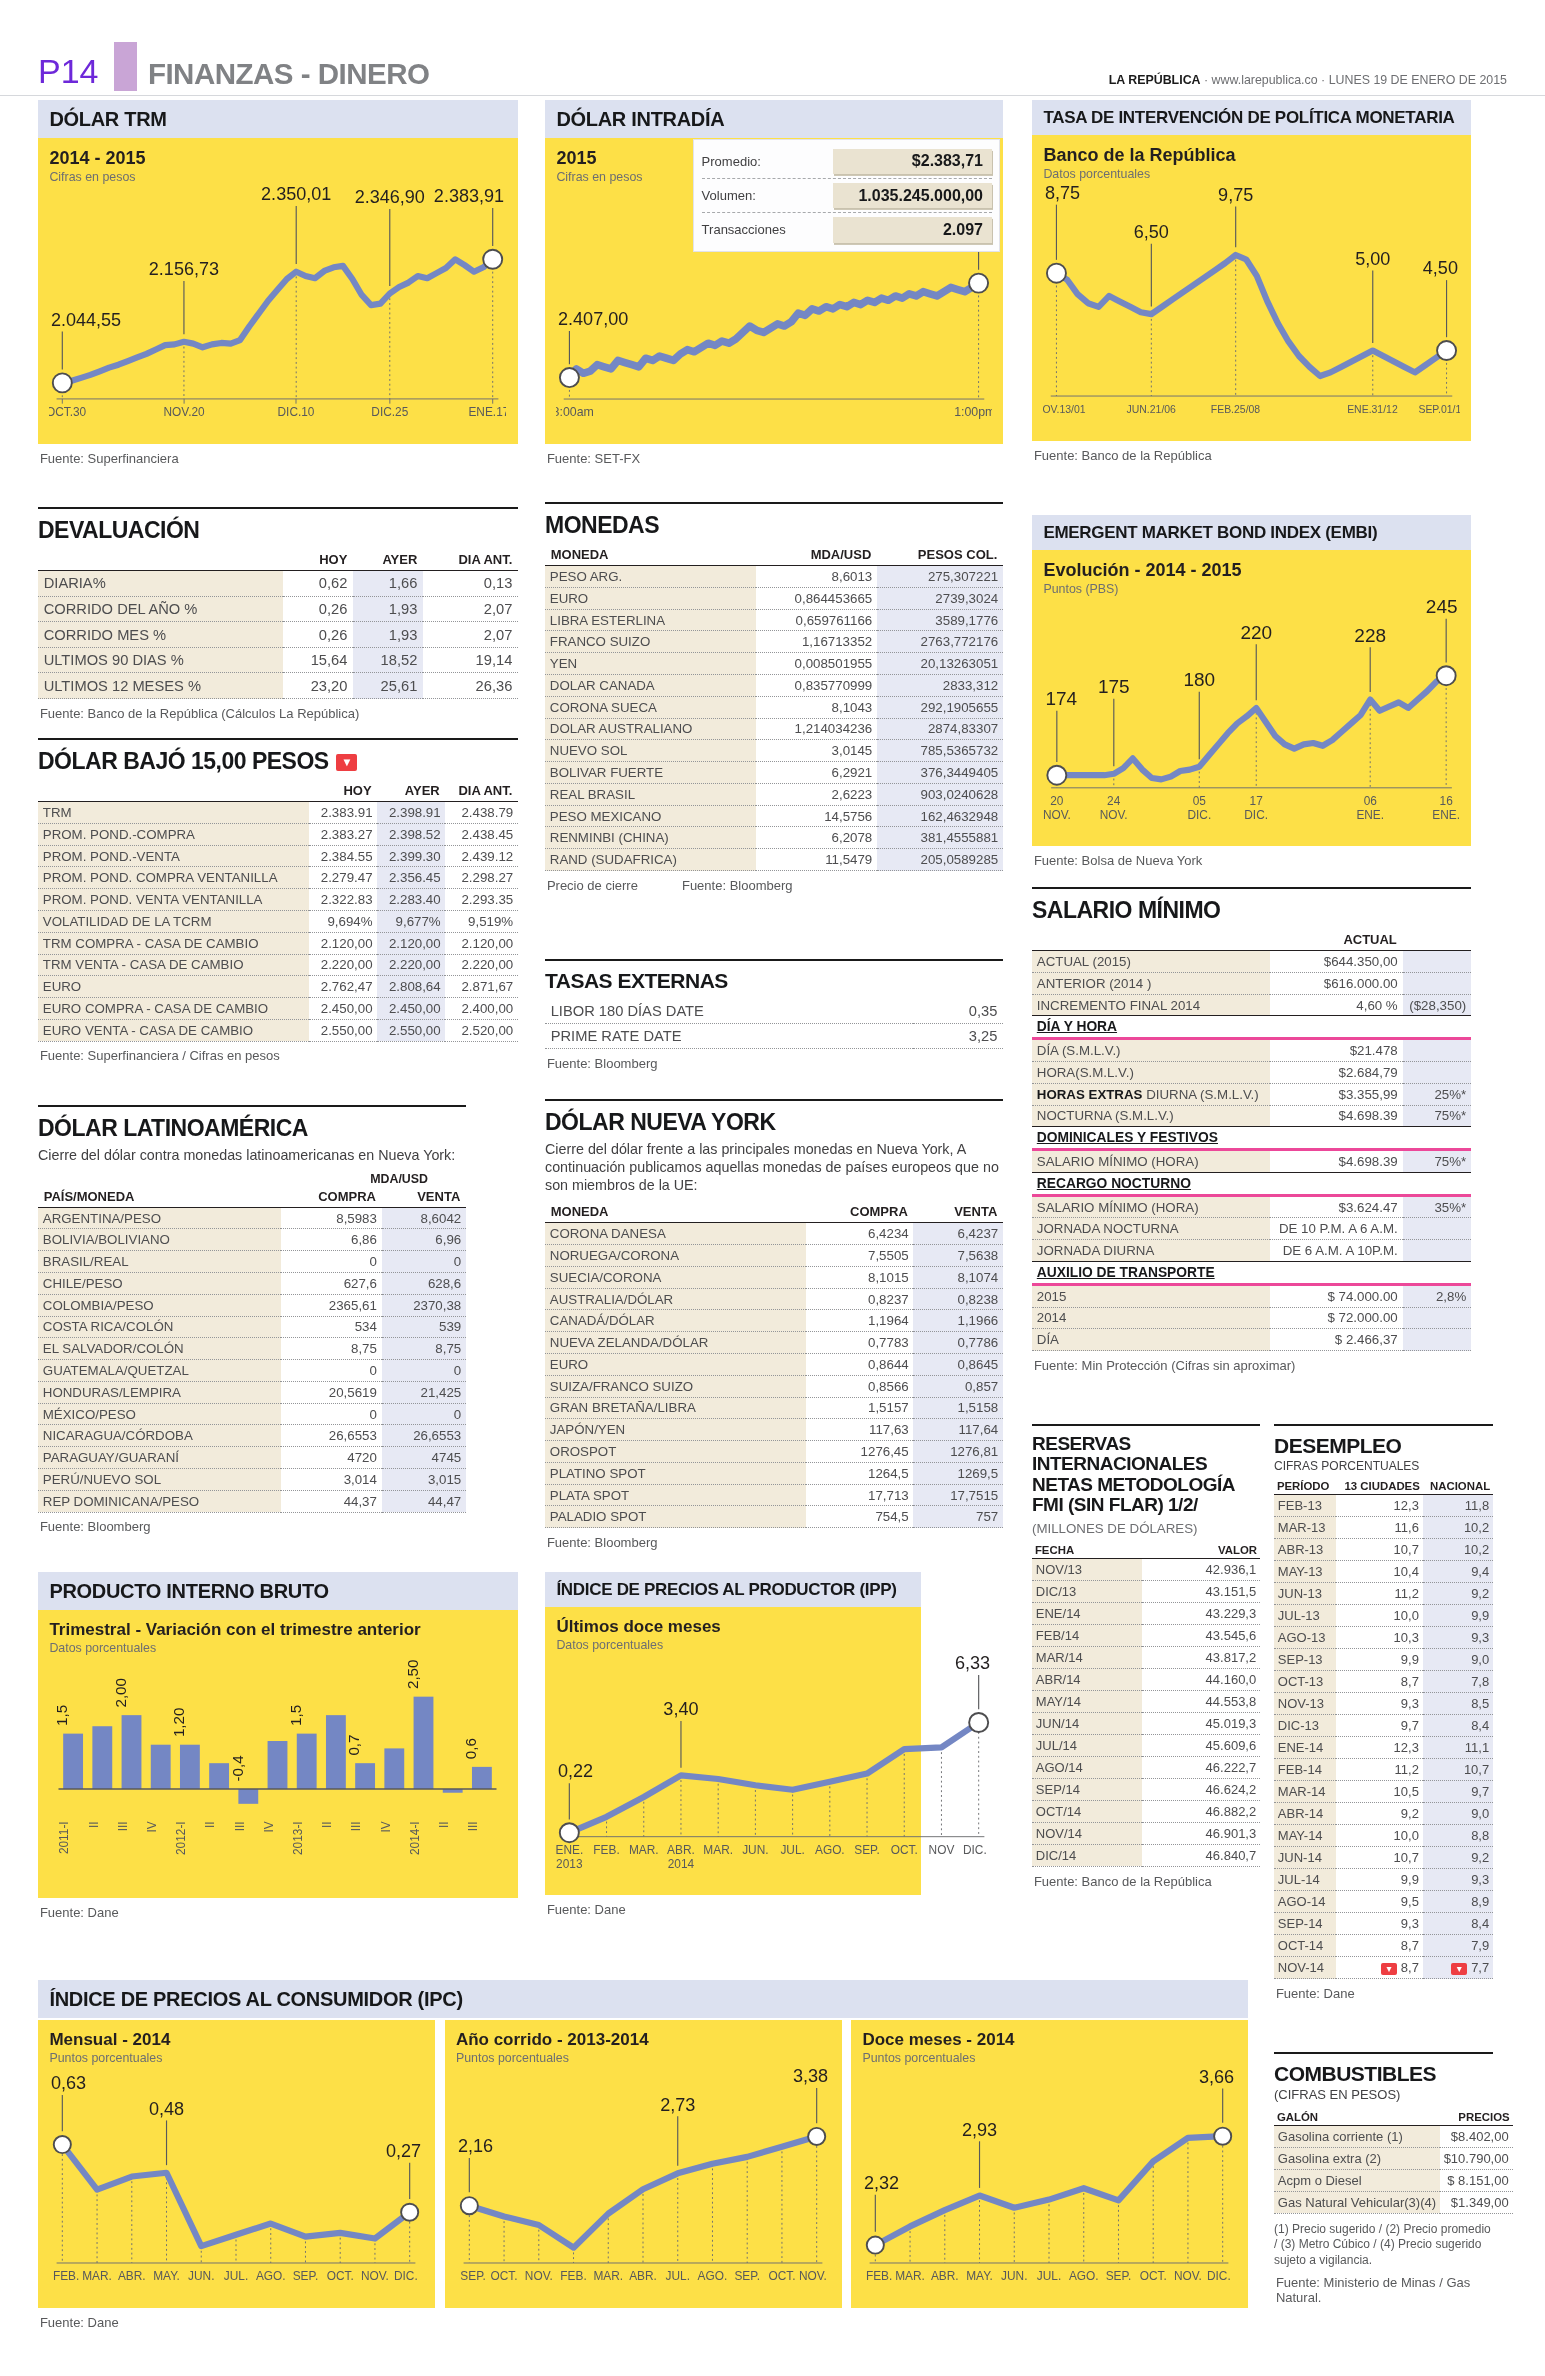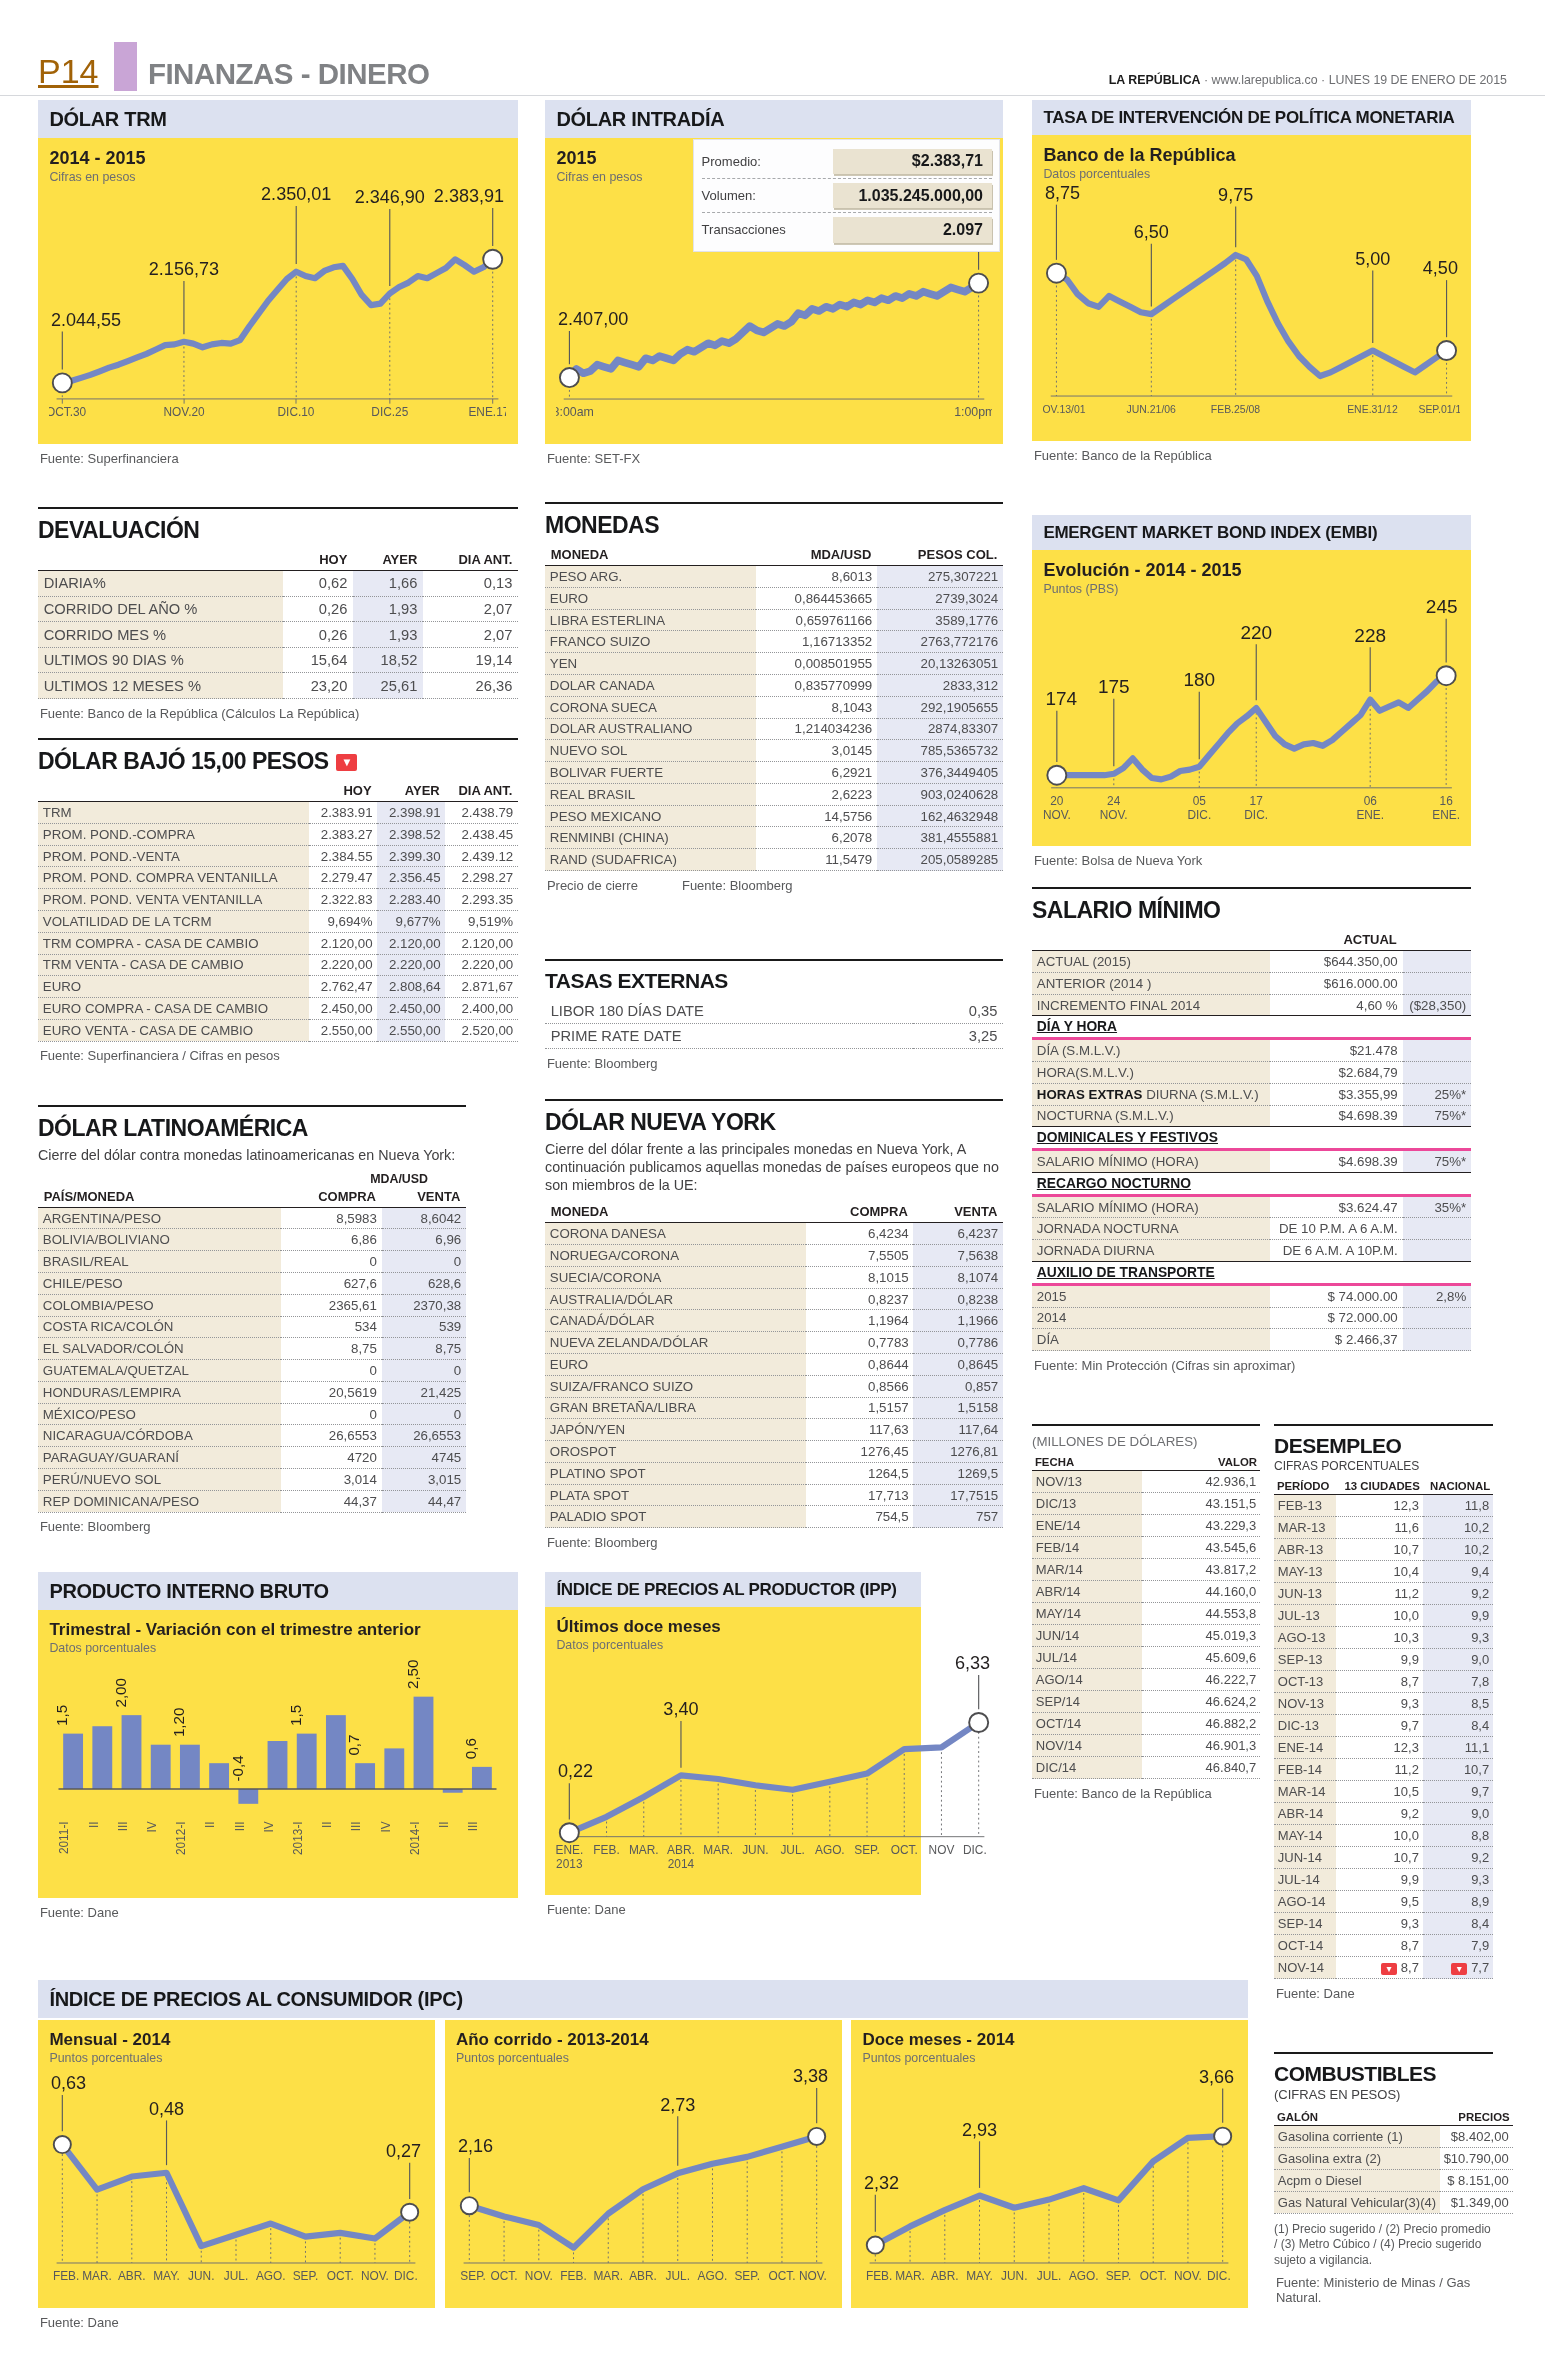"P14" .hdr-num { color: #a16207 -> #6d28d9; text-decoration: underline -> none }
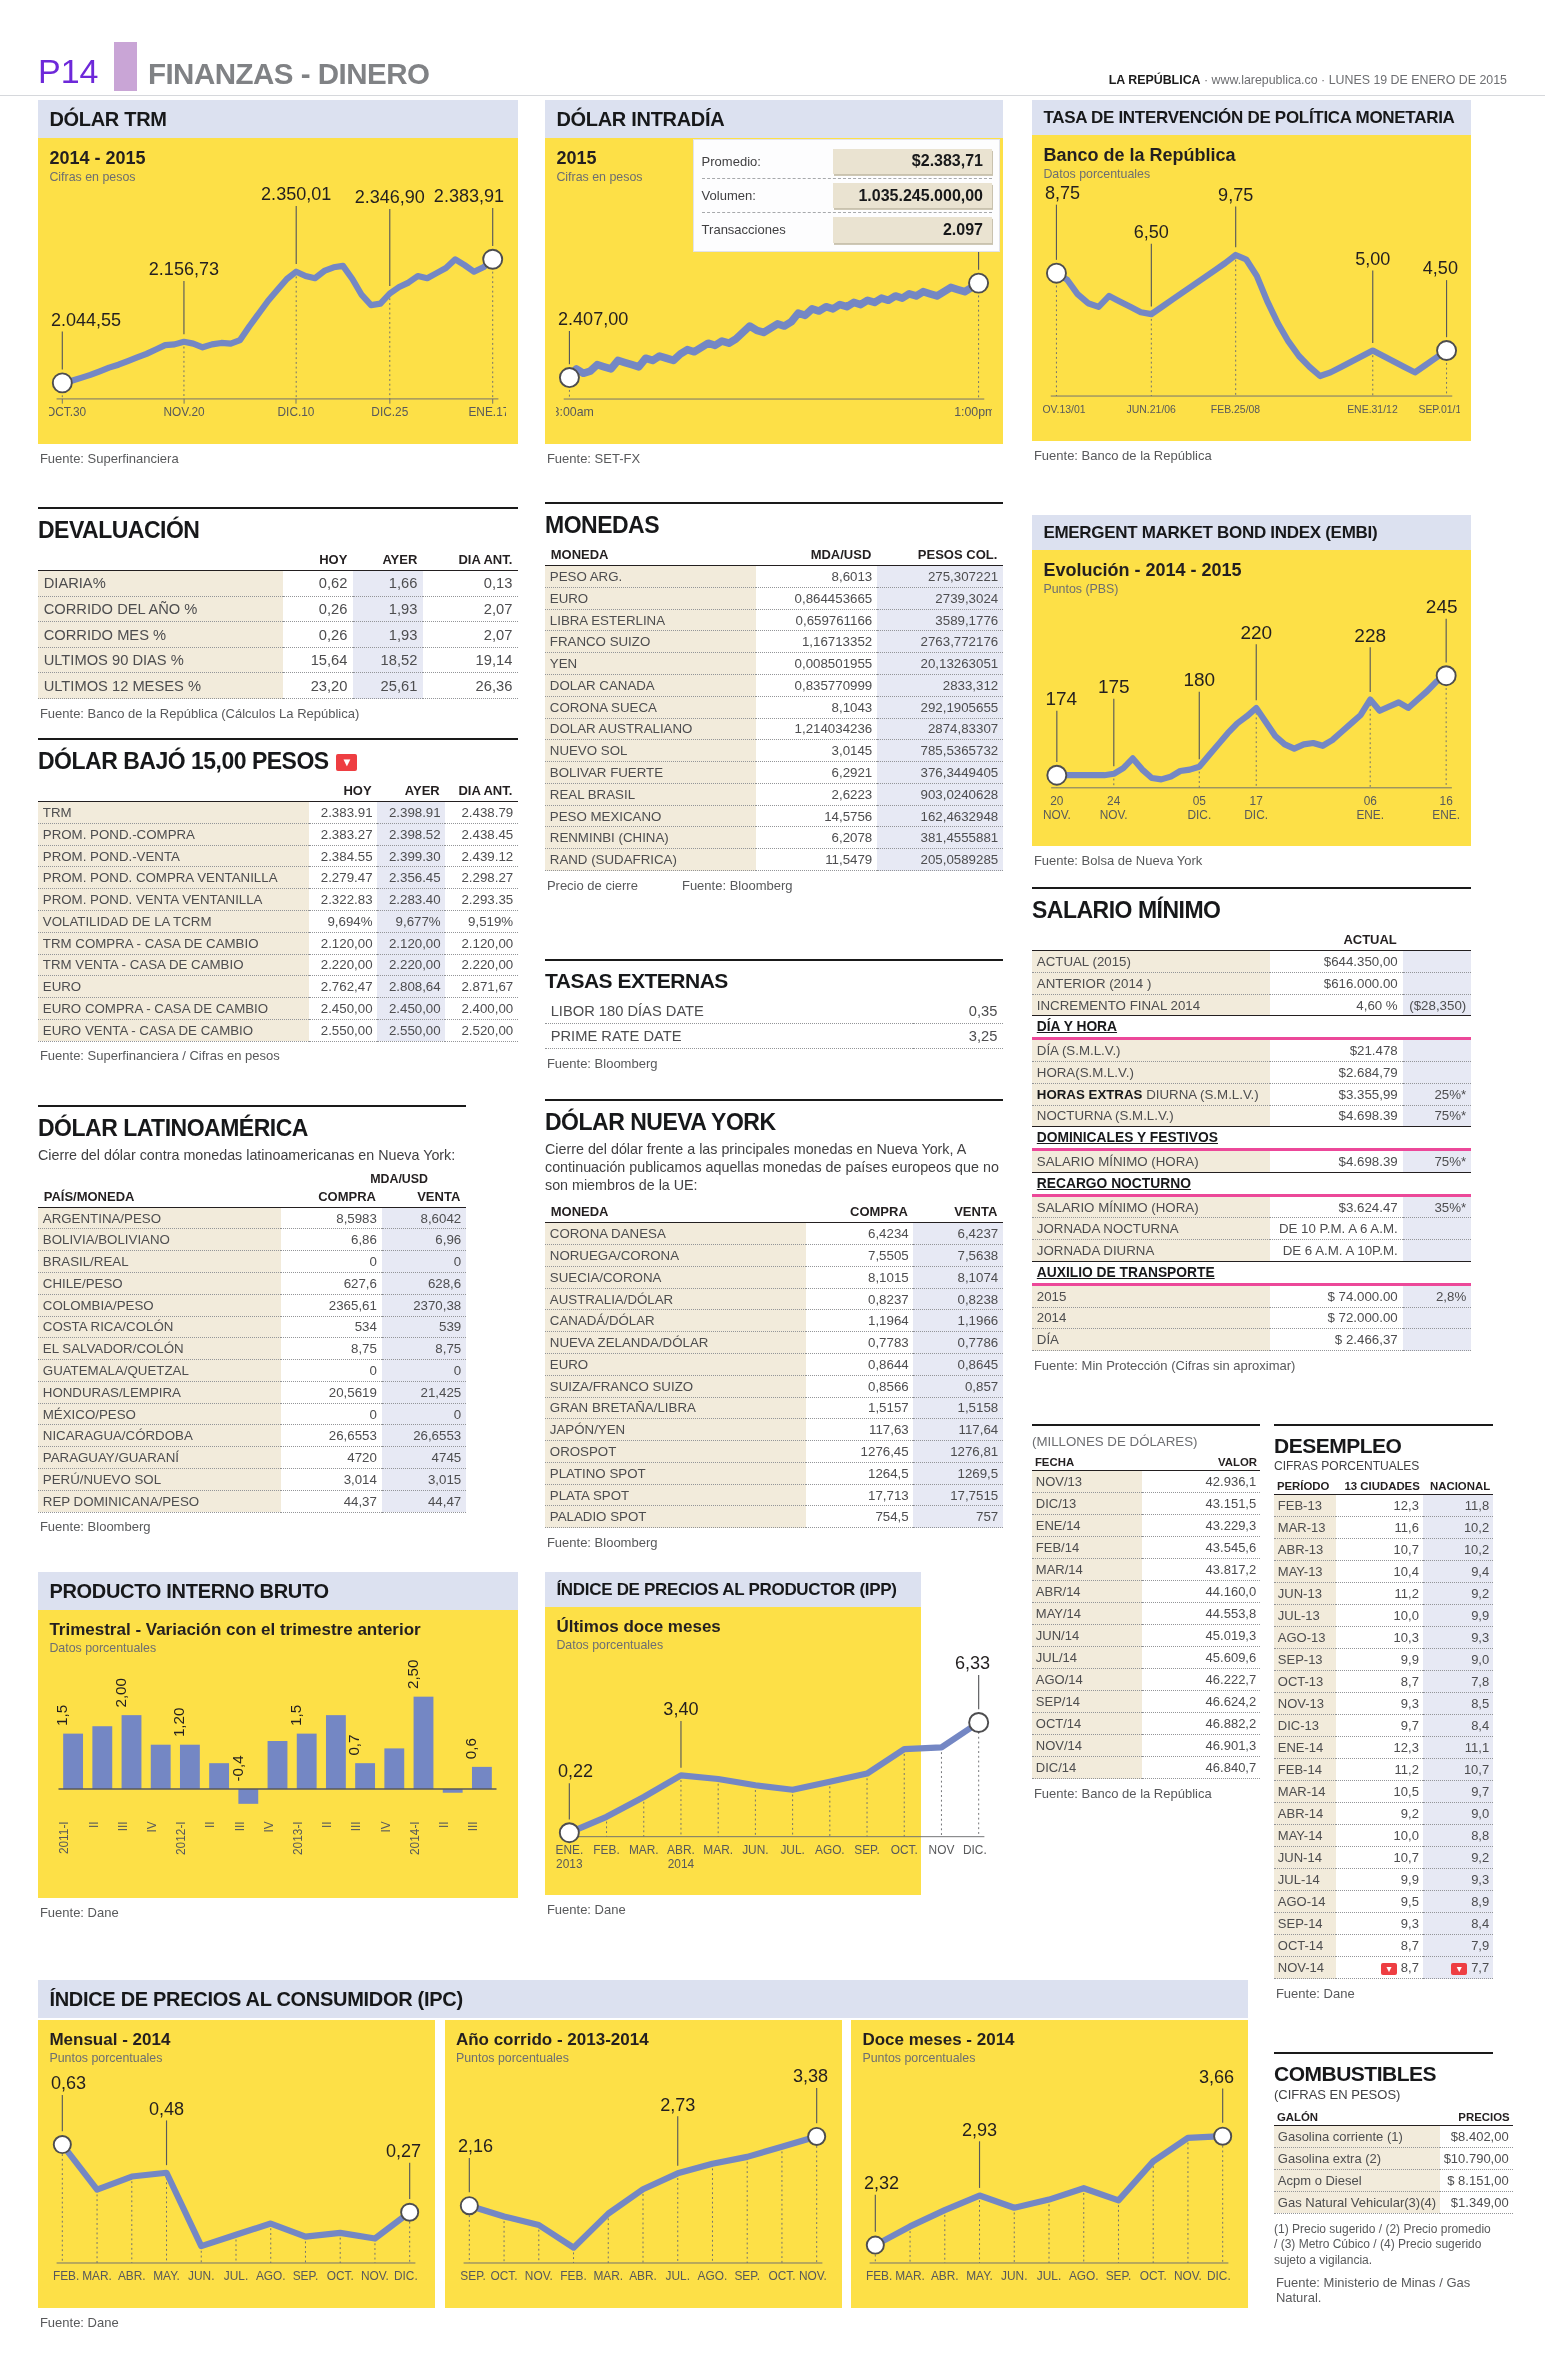"RESERVAS INTERNACIONALES NETAS" div.h2 { html: none -> <div>RESERVAS INTERNACIONALES NETAS METODOLOGÍA FMI (SIN FLAR) 1/2/</div> }
